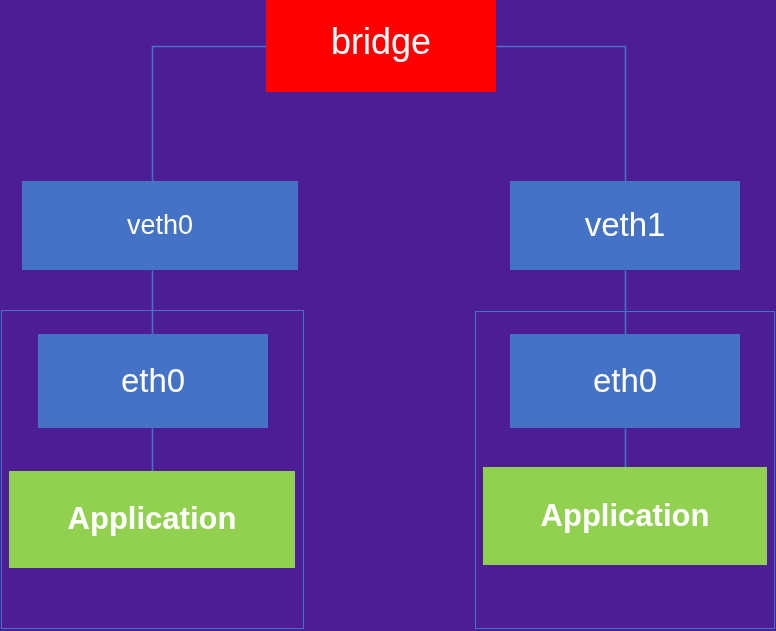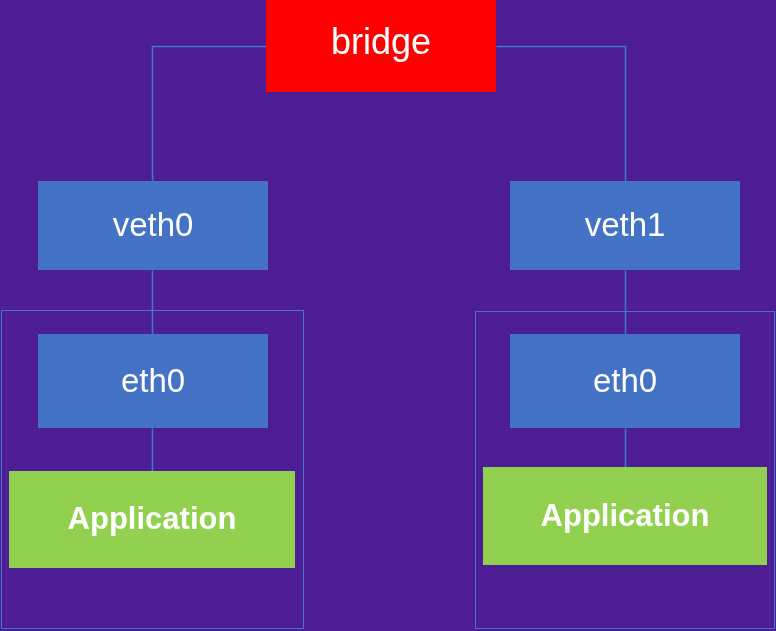"veth0" .node-veth0 { font-size: 33px -> 27px; left: 38px -> 22px; width: 230px -> 276px }
